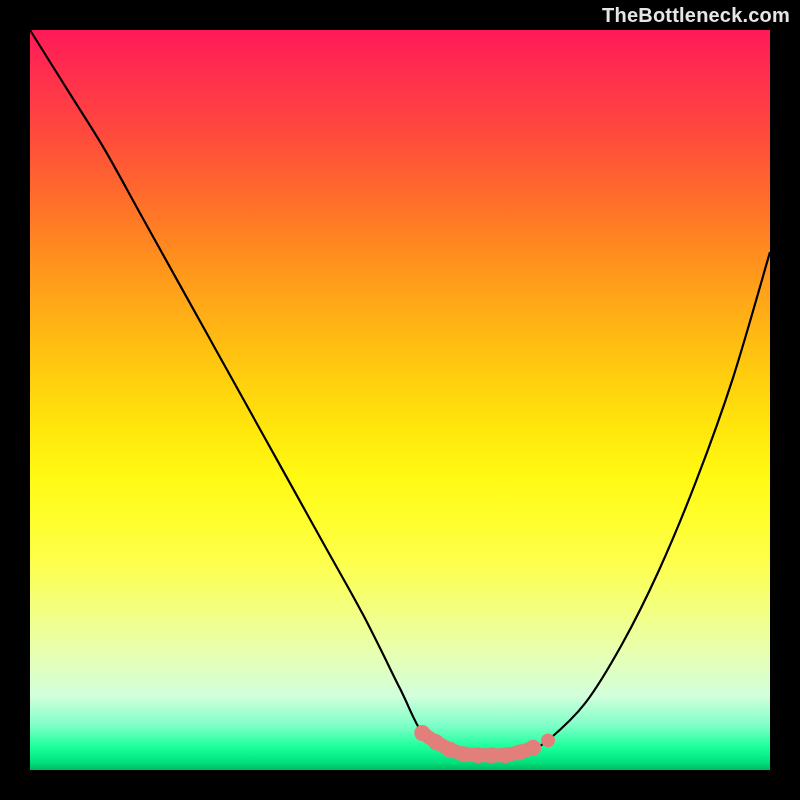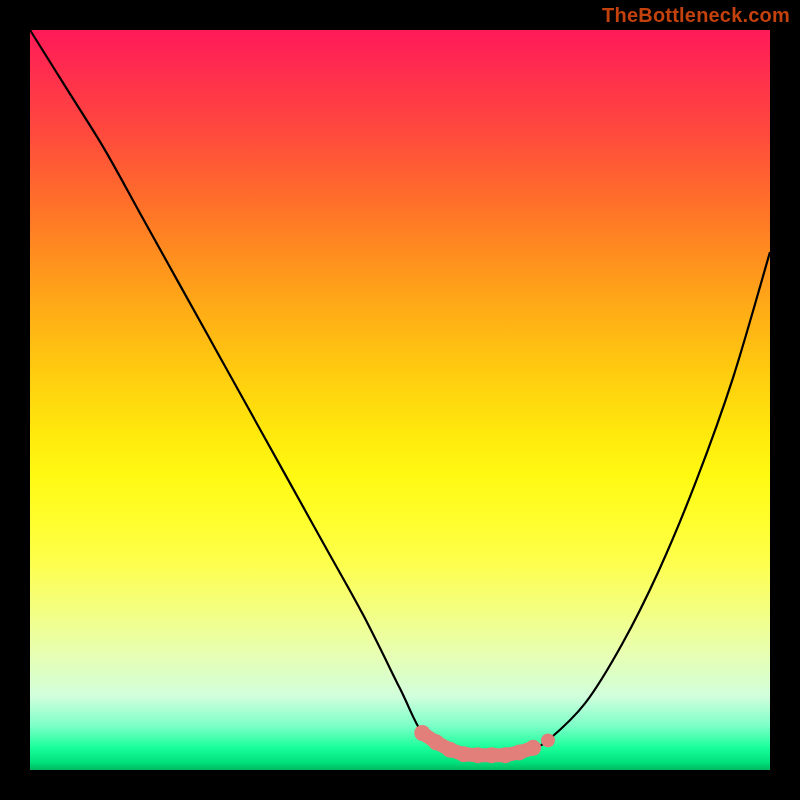"TheBottleneck.com" .watermark { color: #c2410c -> #e5e5e5 }
